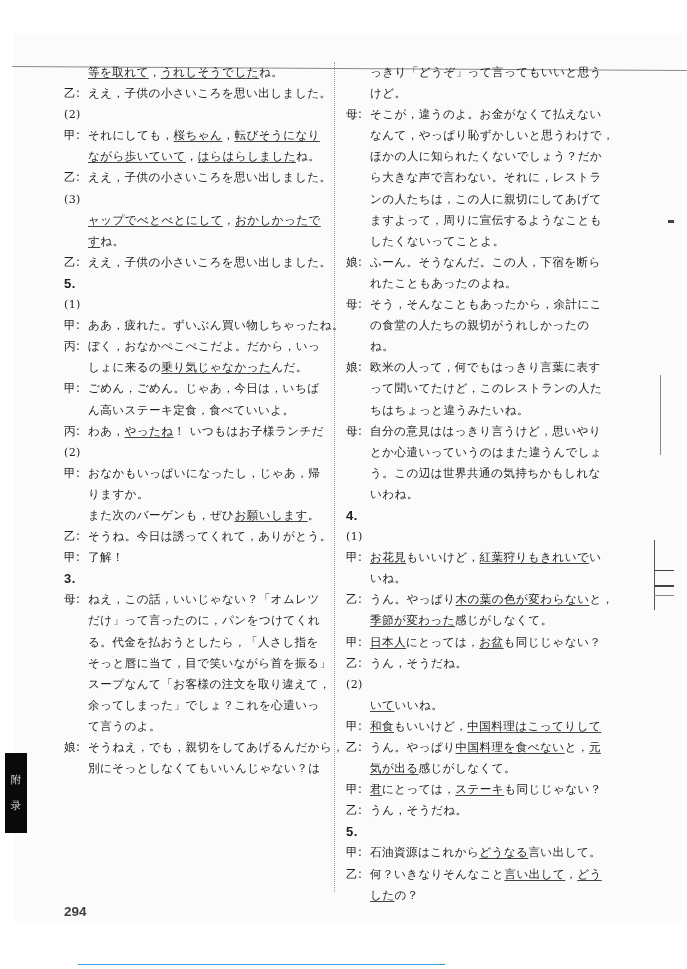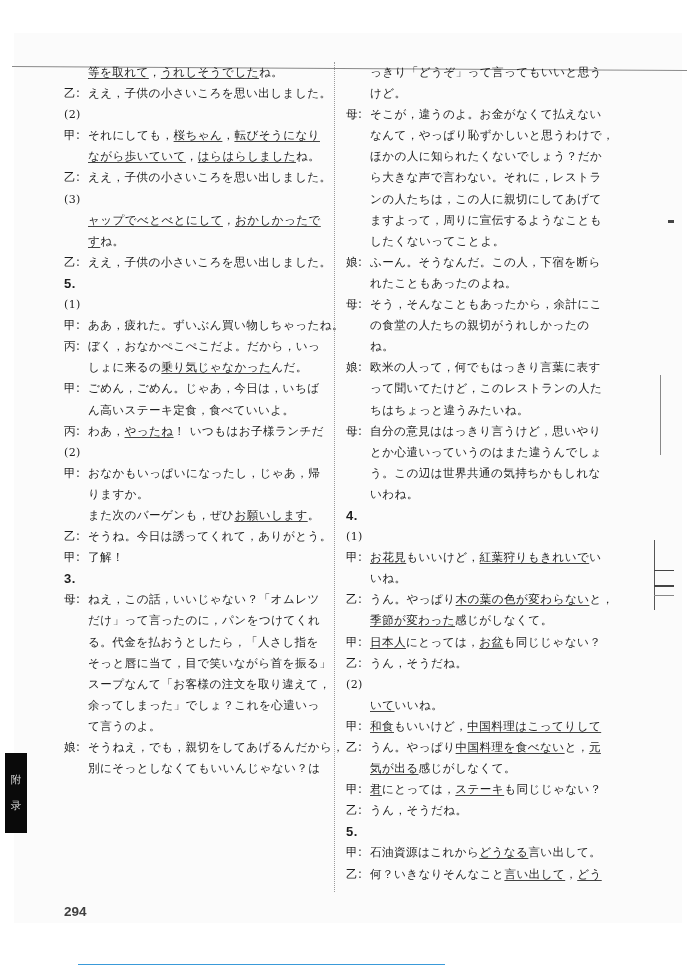"したの？" div.line { html: none -> <div><span>した</span><span>の？</span></div> }
